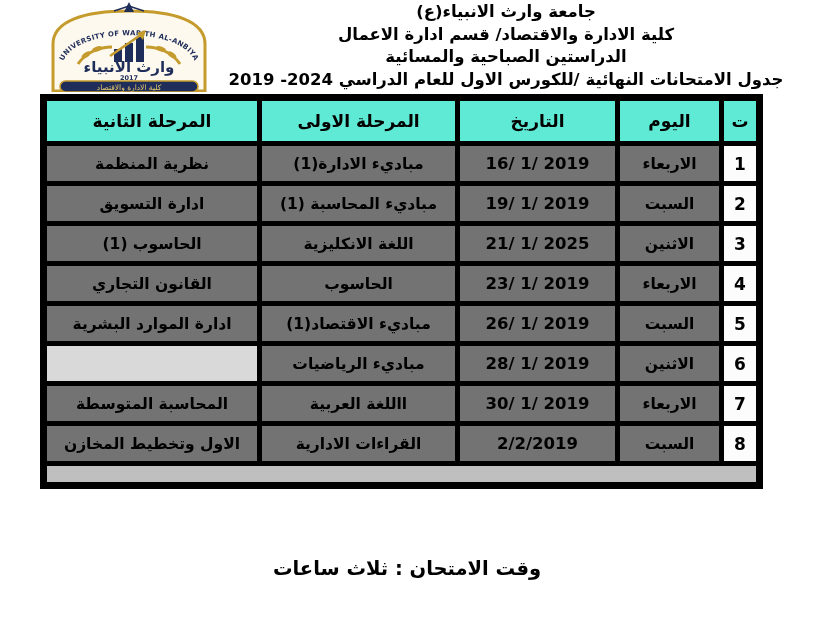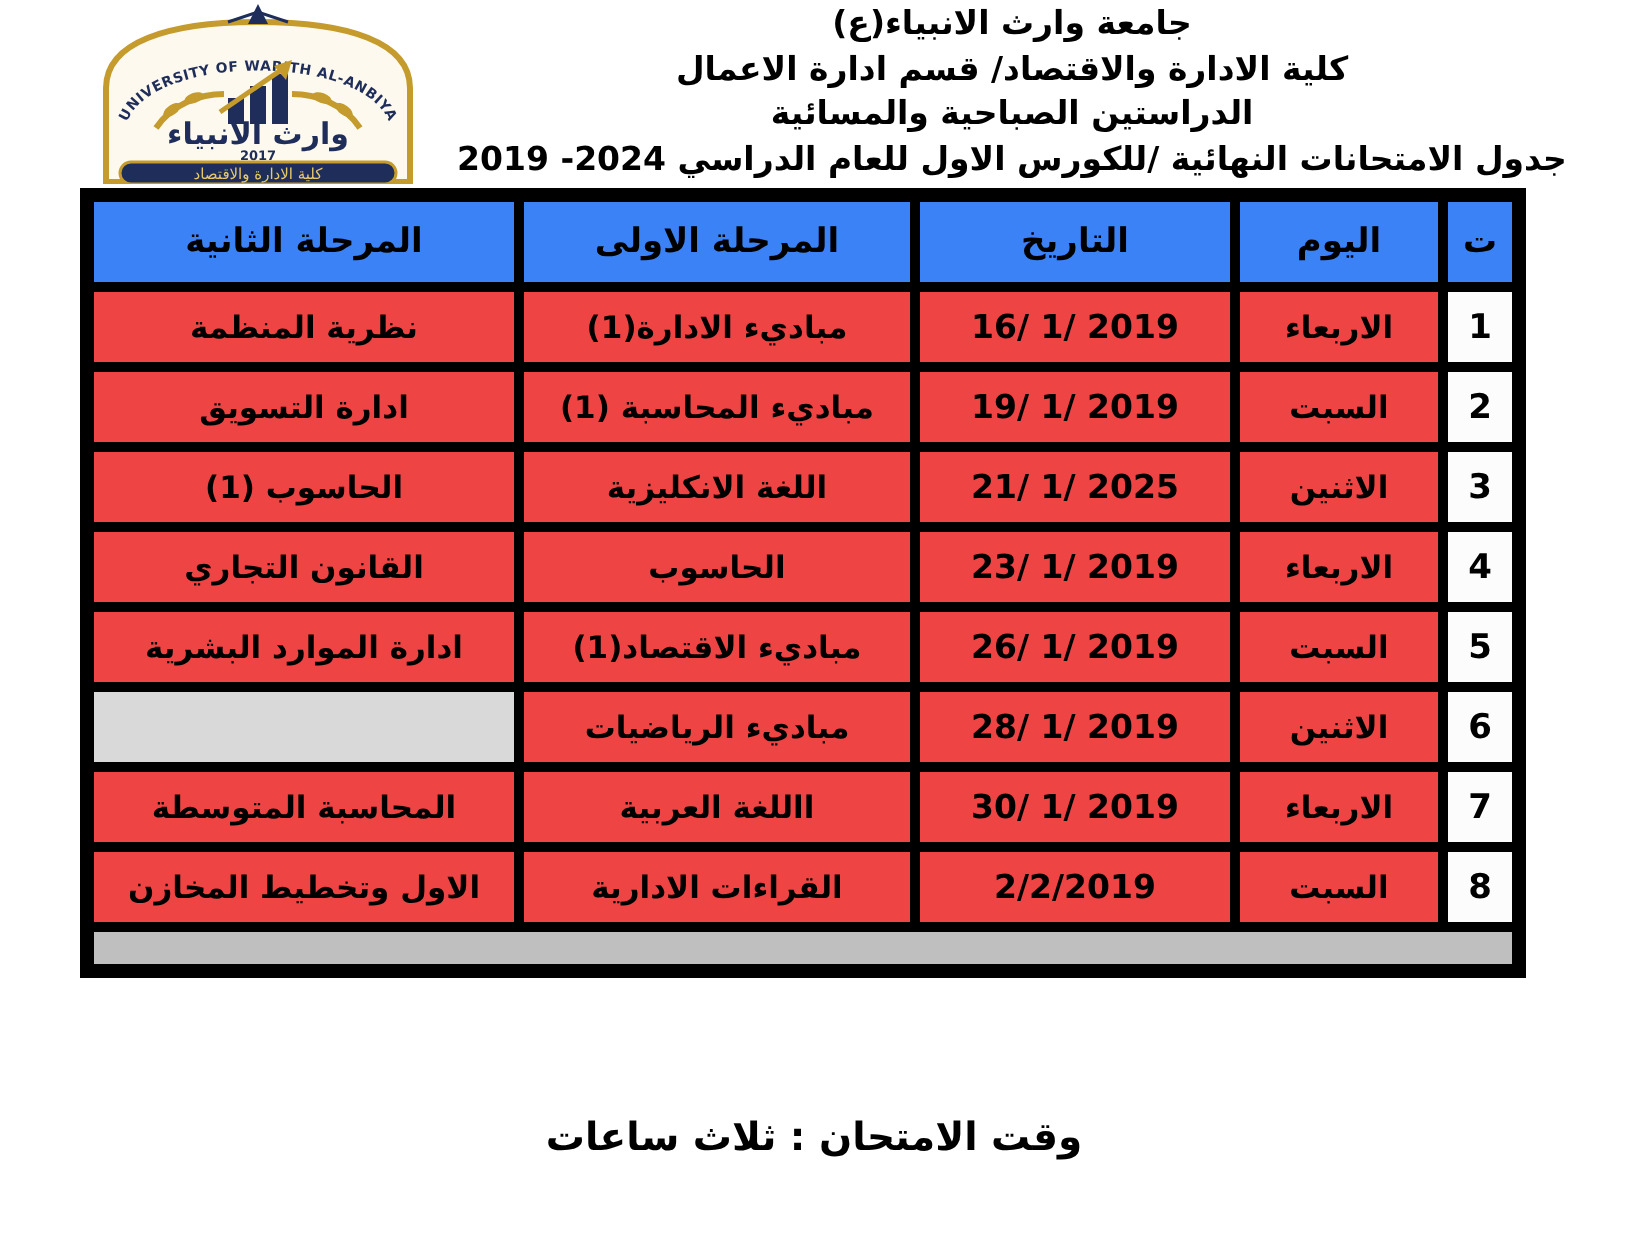"المرحلة الثانية" th.hdr { background: #3b82f6 -> #5eead4 }
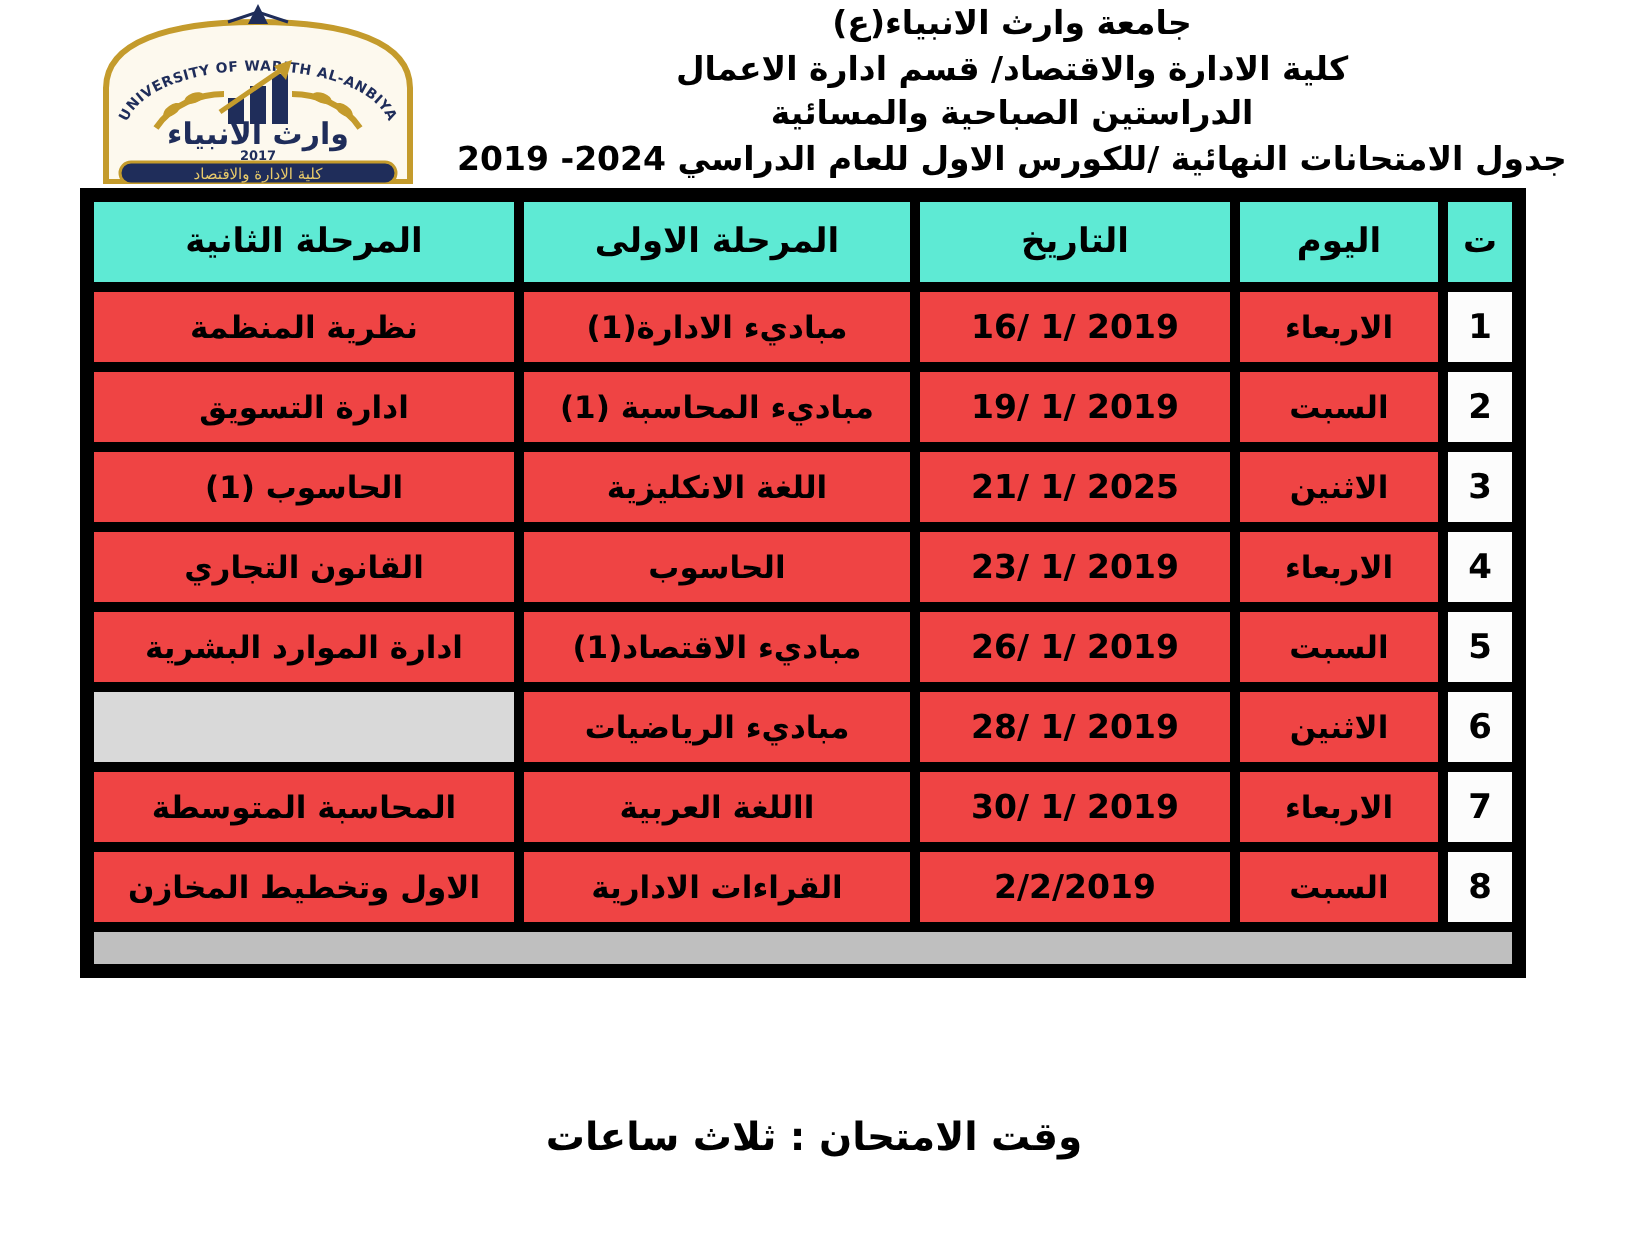"نظرية المنظمة" td.cell { background: #ef4444 -> #737373 }
